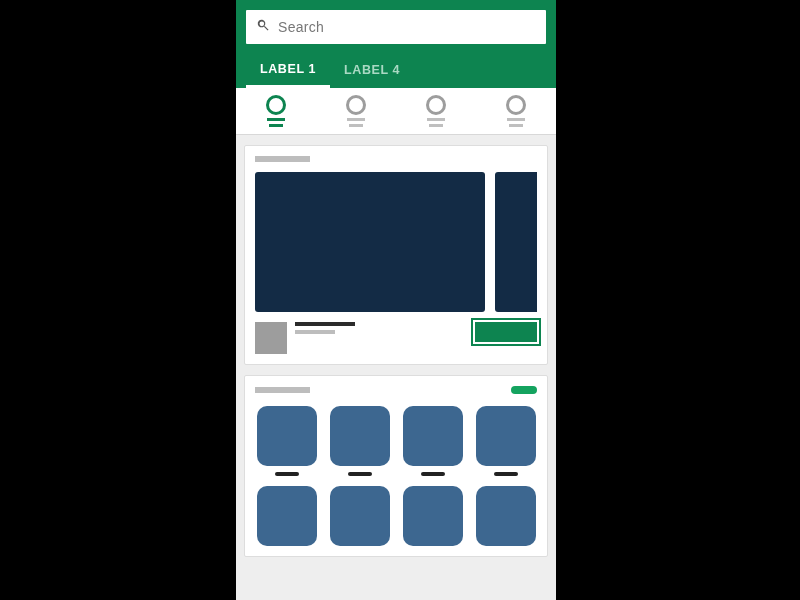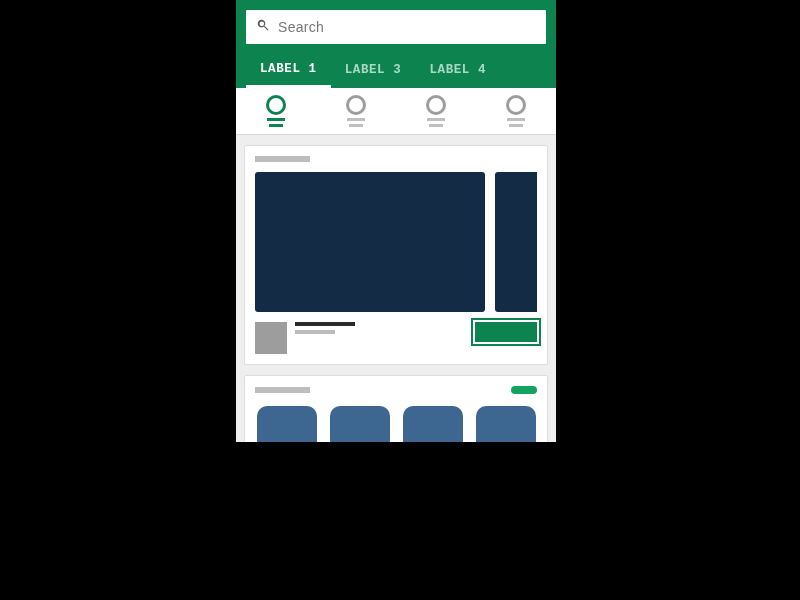"Search" .phone { height: 442px -> 600px }
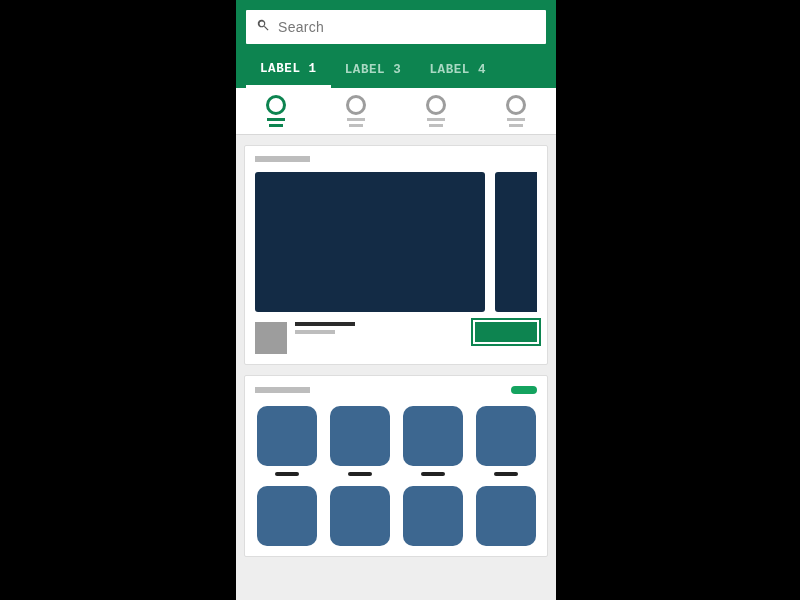"LABEL 1" .tab { font-family: Liberation Mono, monospace -> none }
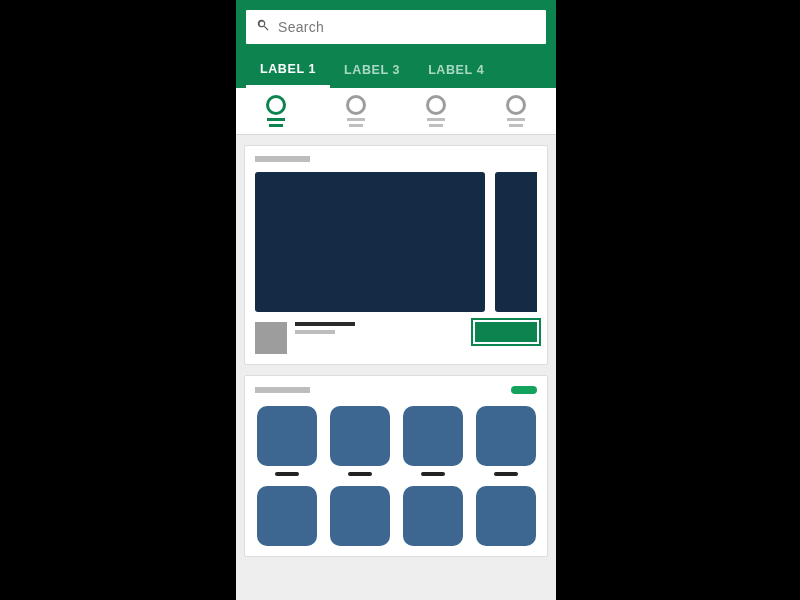"LABEL 3" div.tab { html: <div>LABEL 3</div> -> none }
